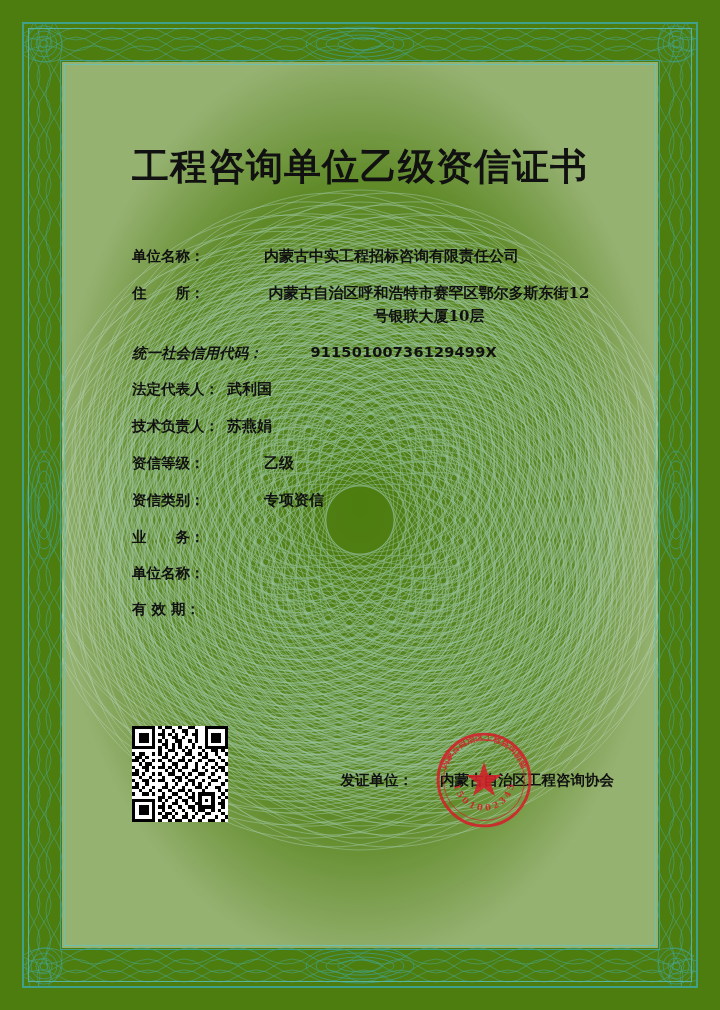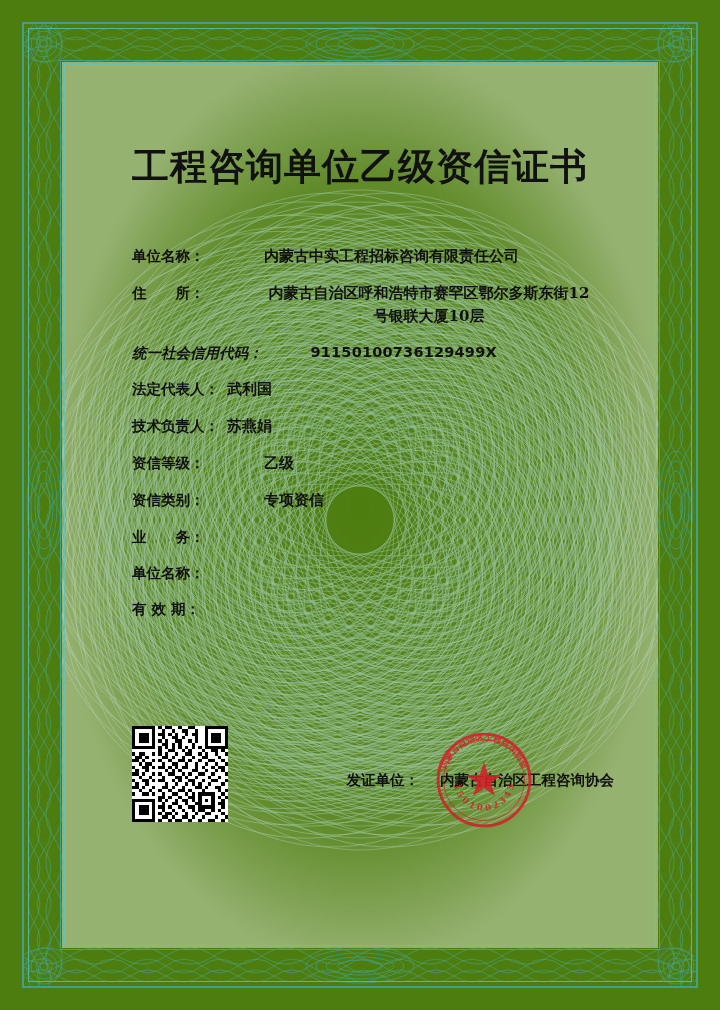"发证单位：" .issuer .issuer-label { margin-right: 16px -> 22px }
